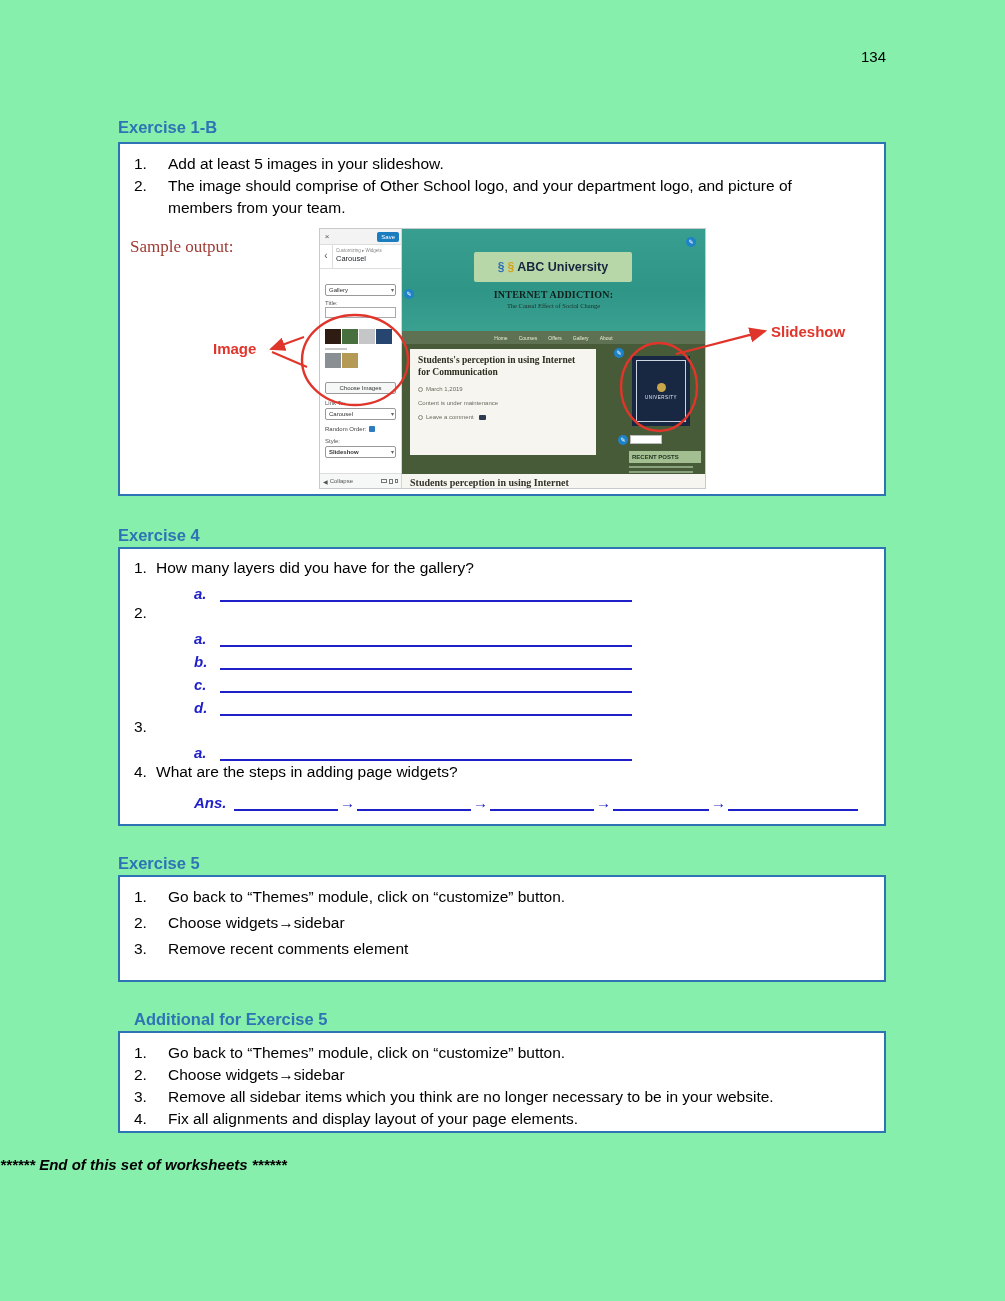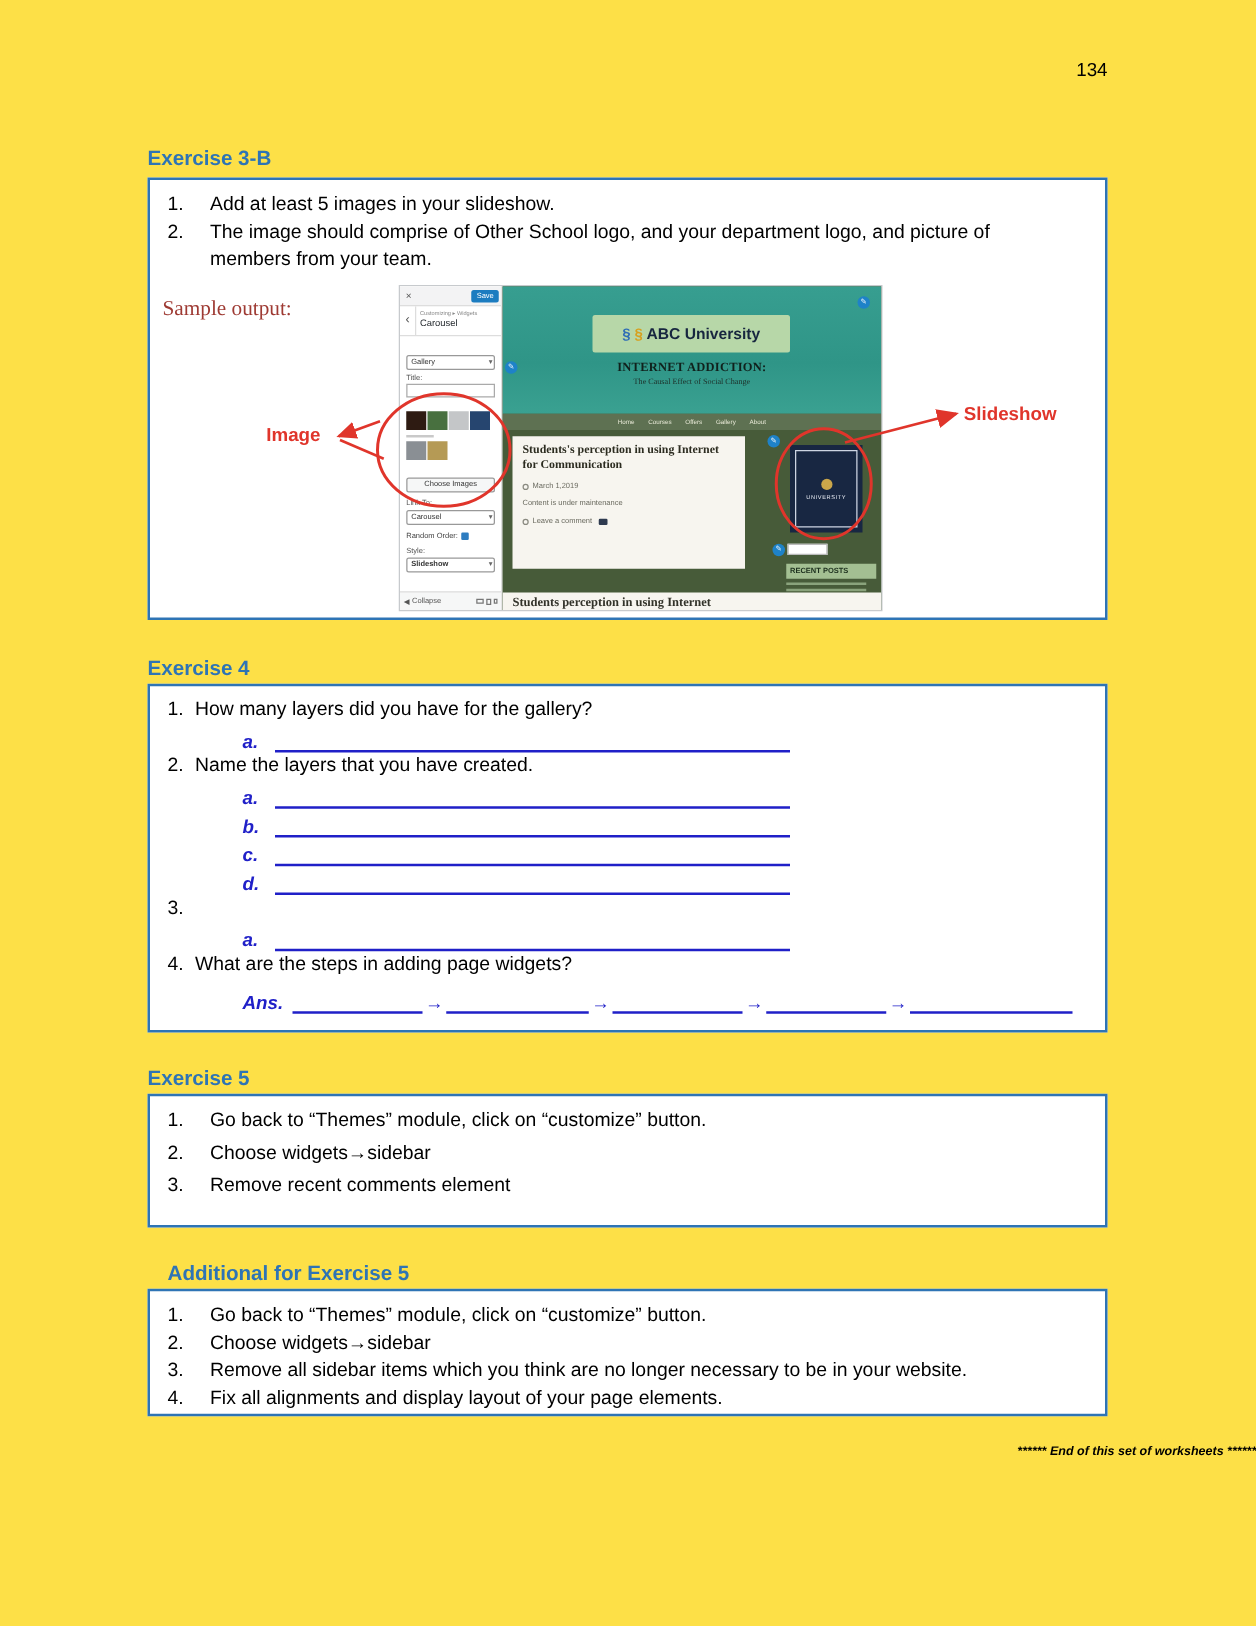"134" .page { background: #fde047 -> #86efac }
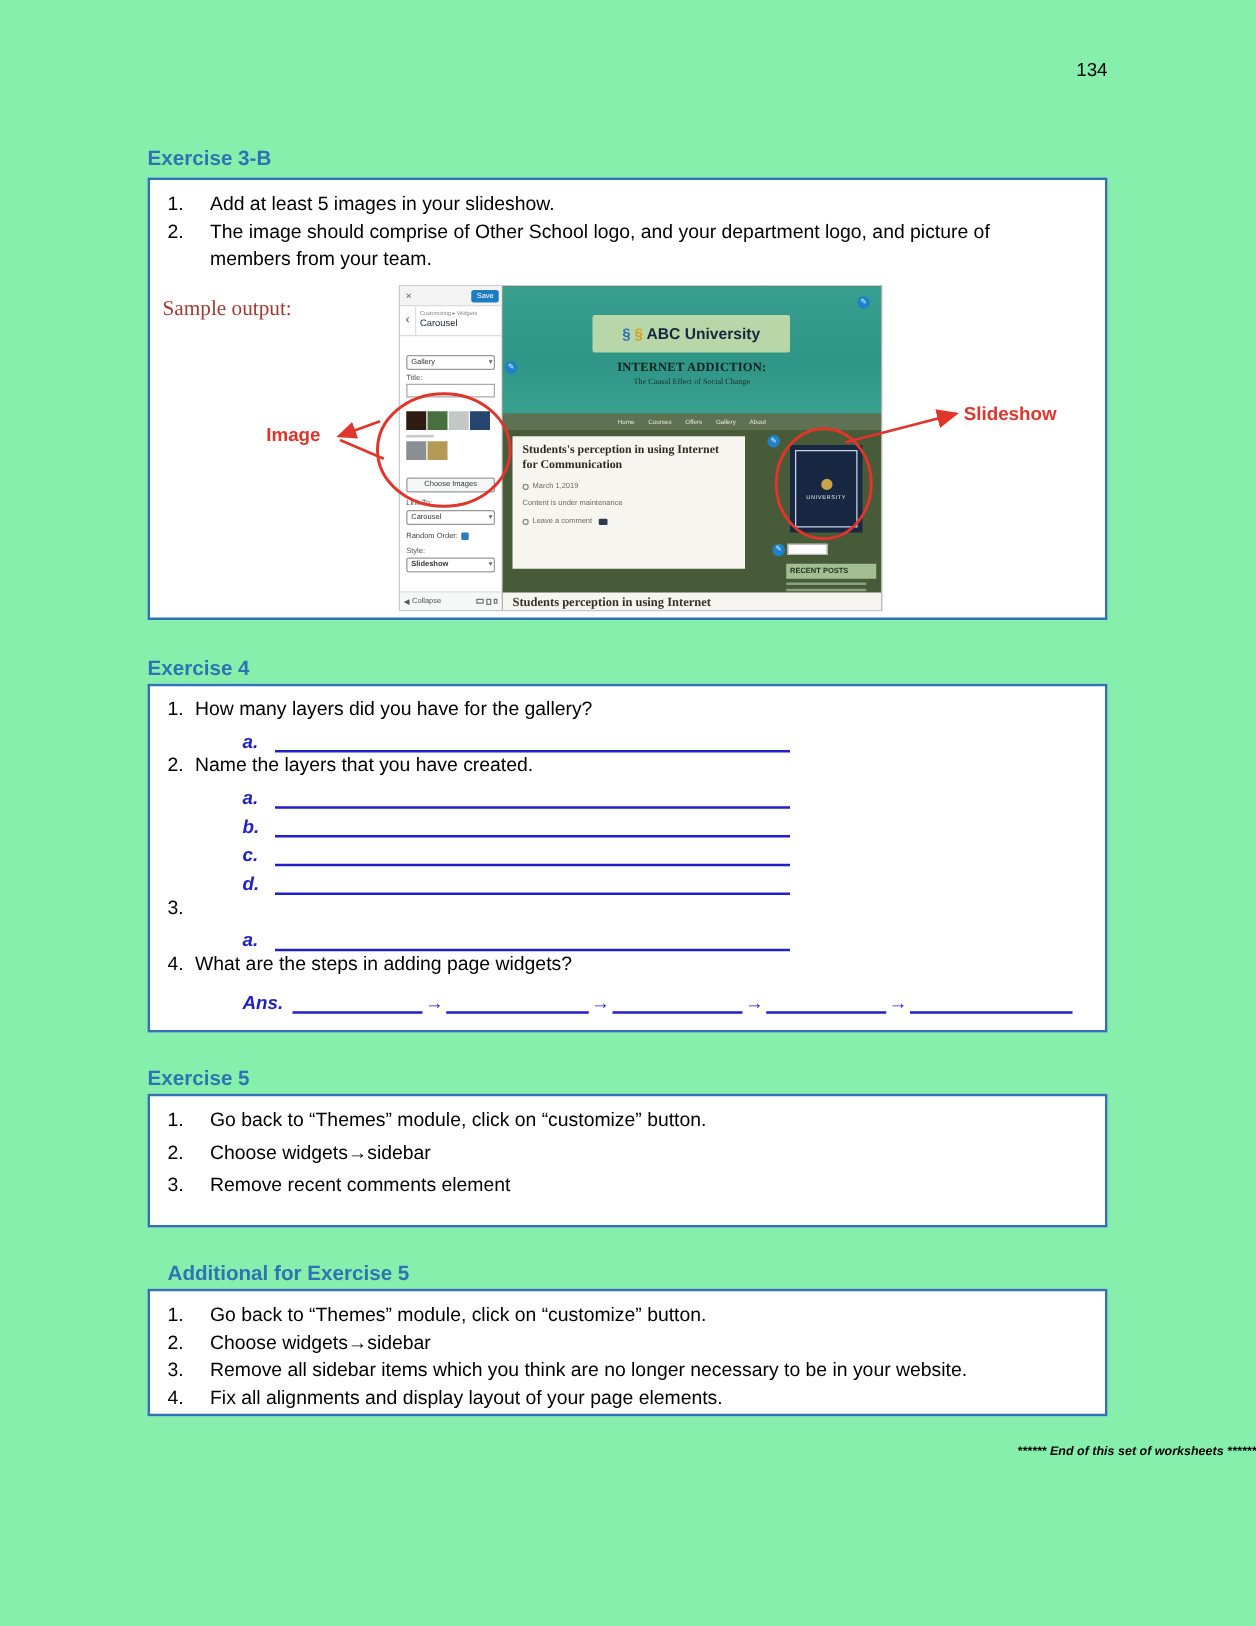"Exercise 3-B" div.heading { text: 3-B -> 1-B }
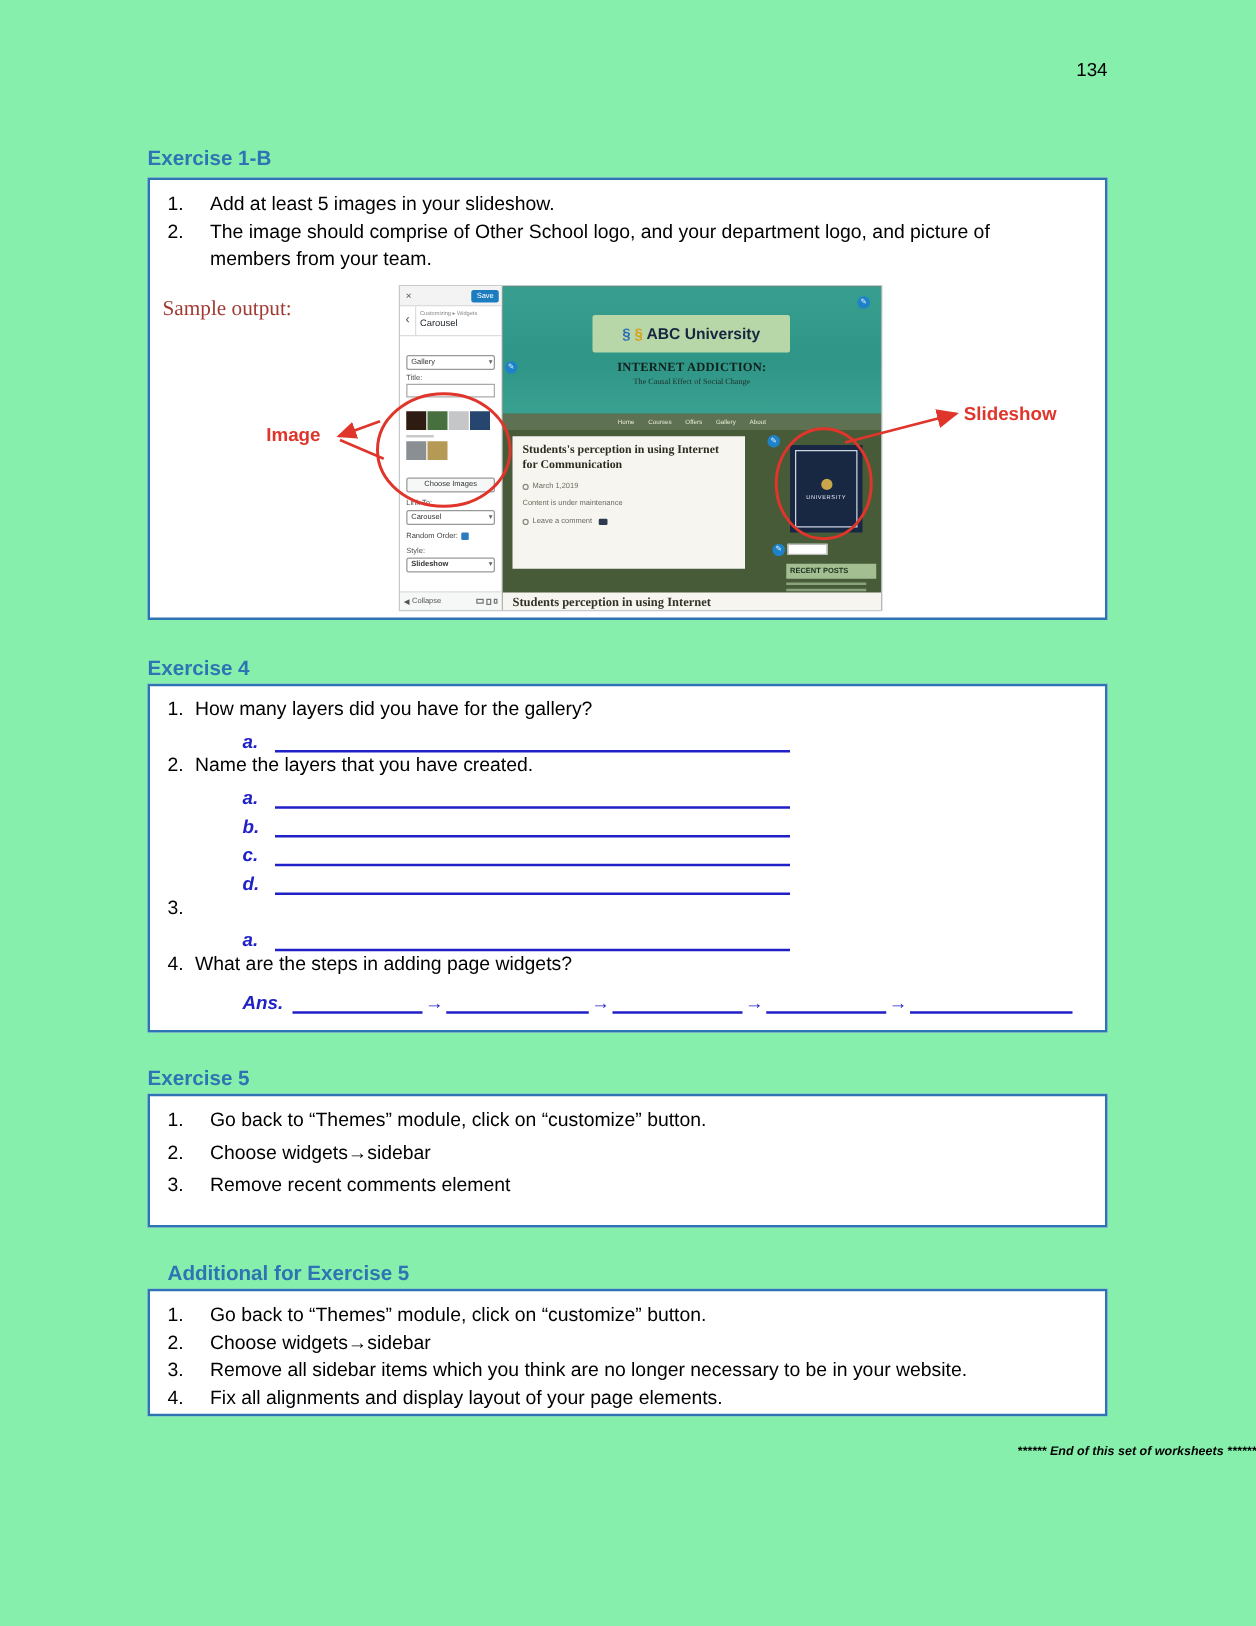"Name the layers that you" span.txt { html: <span>Name the layers that you have created.</span> -> none }
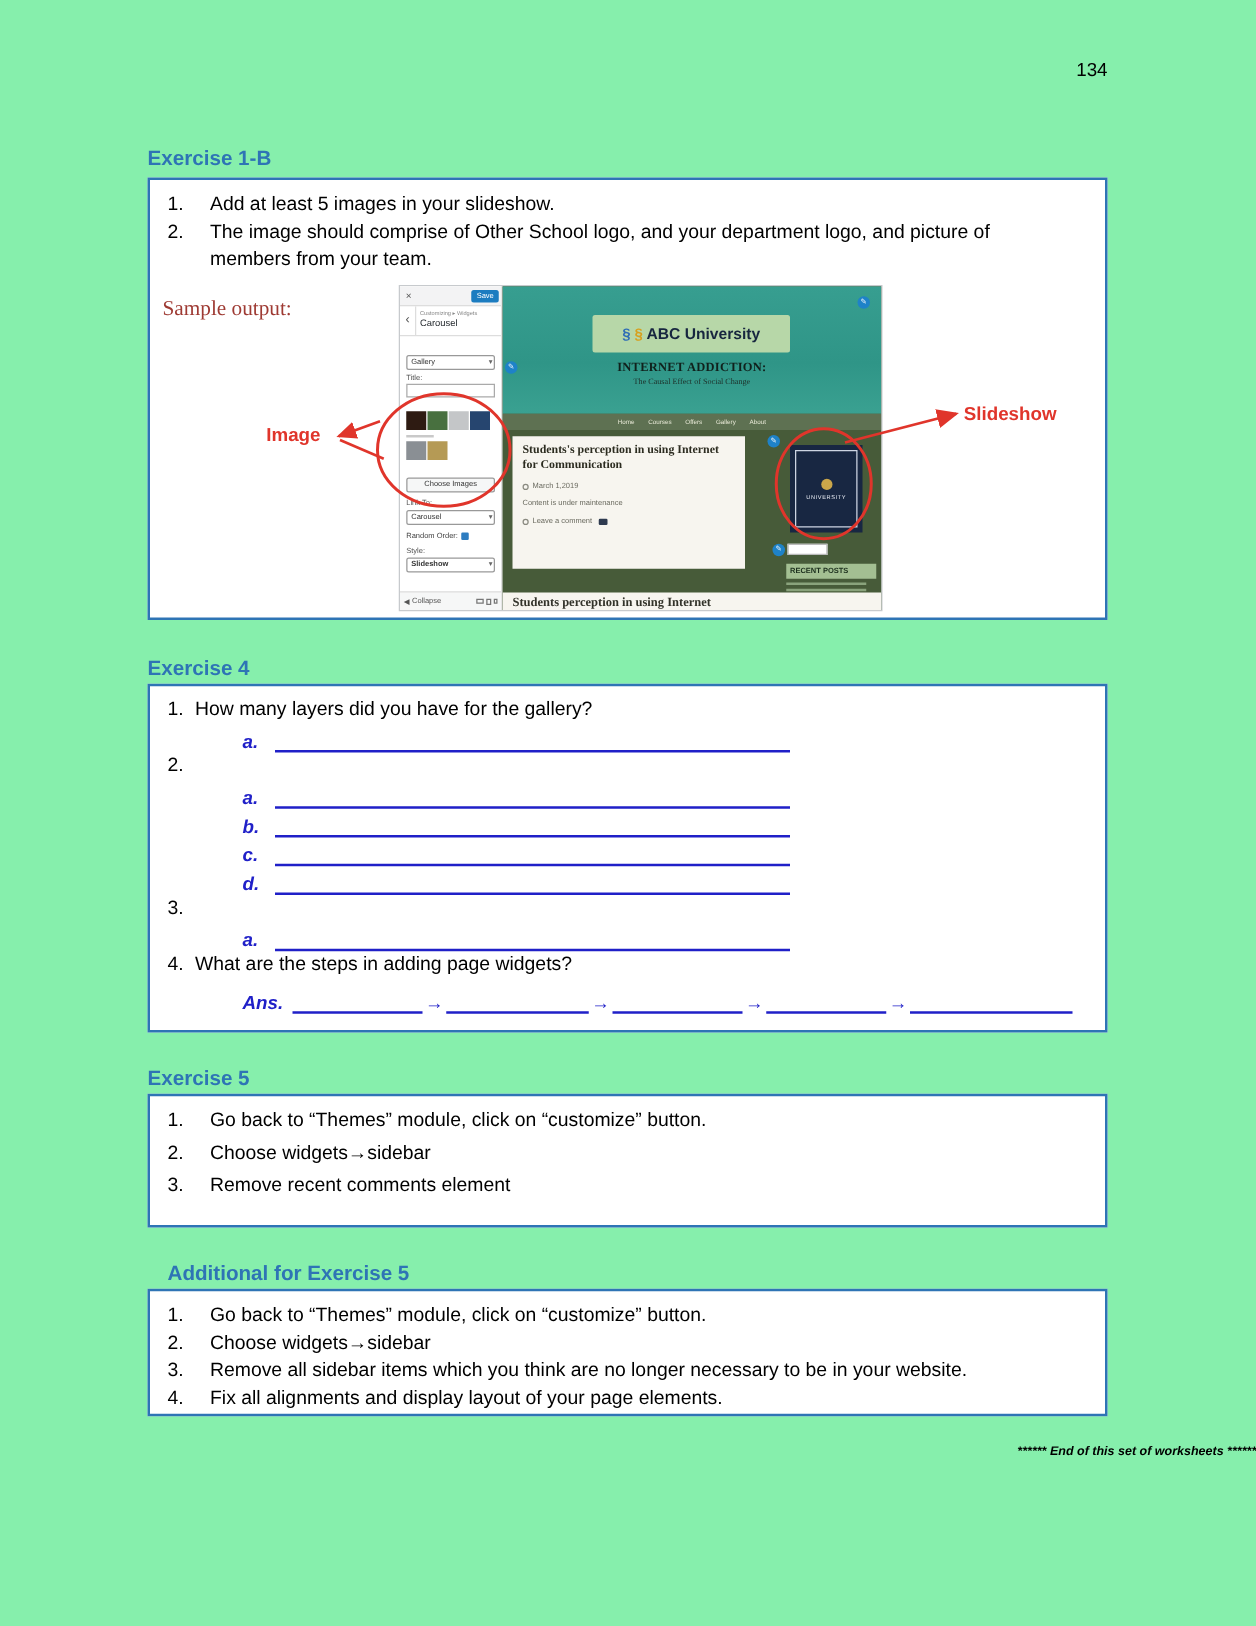"****** End of this set" .end-note { font-size: 10px -> 15px; text-align: right -> left }
